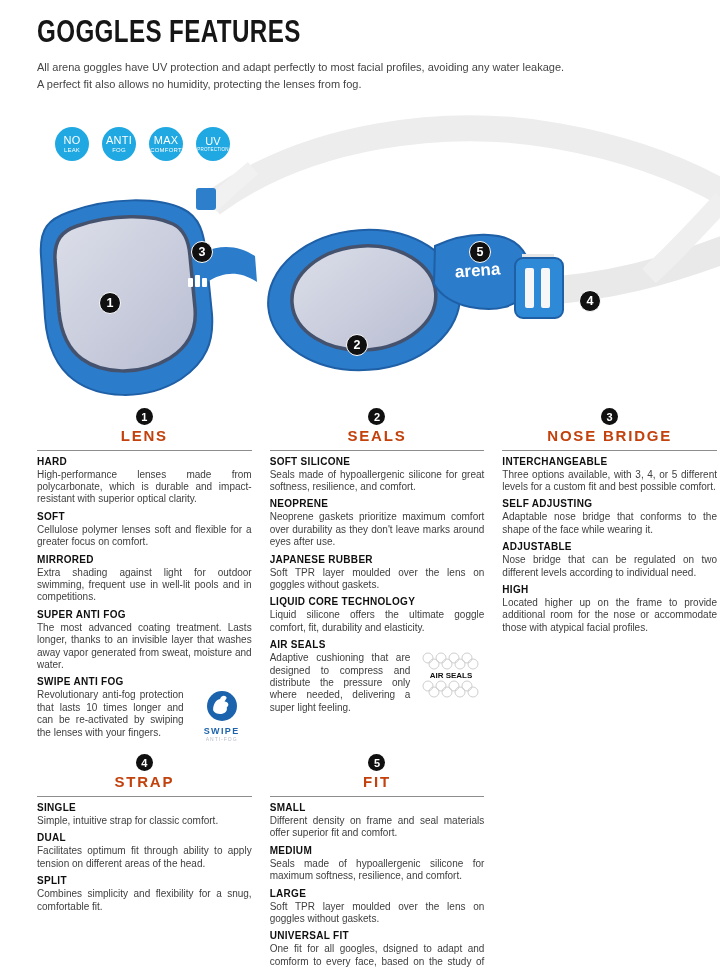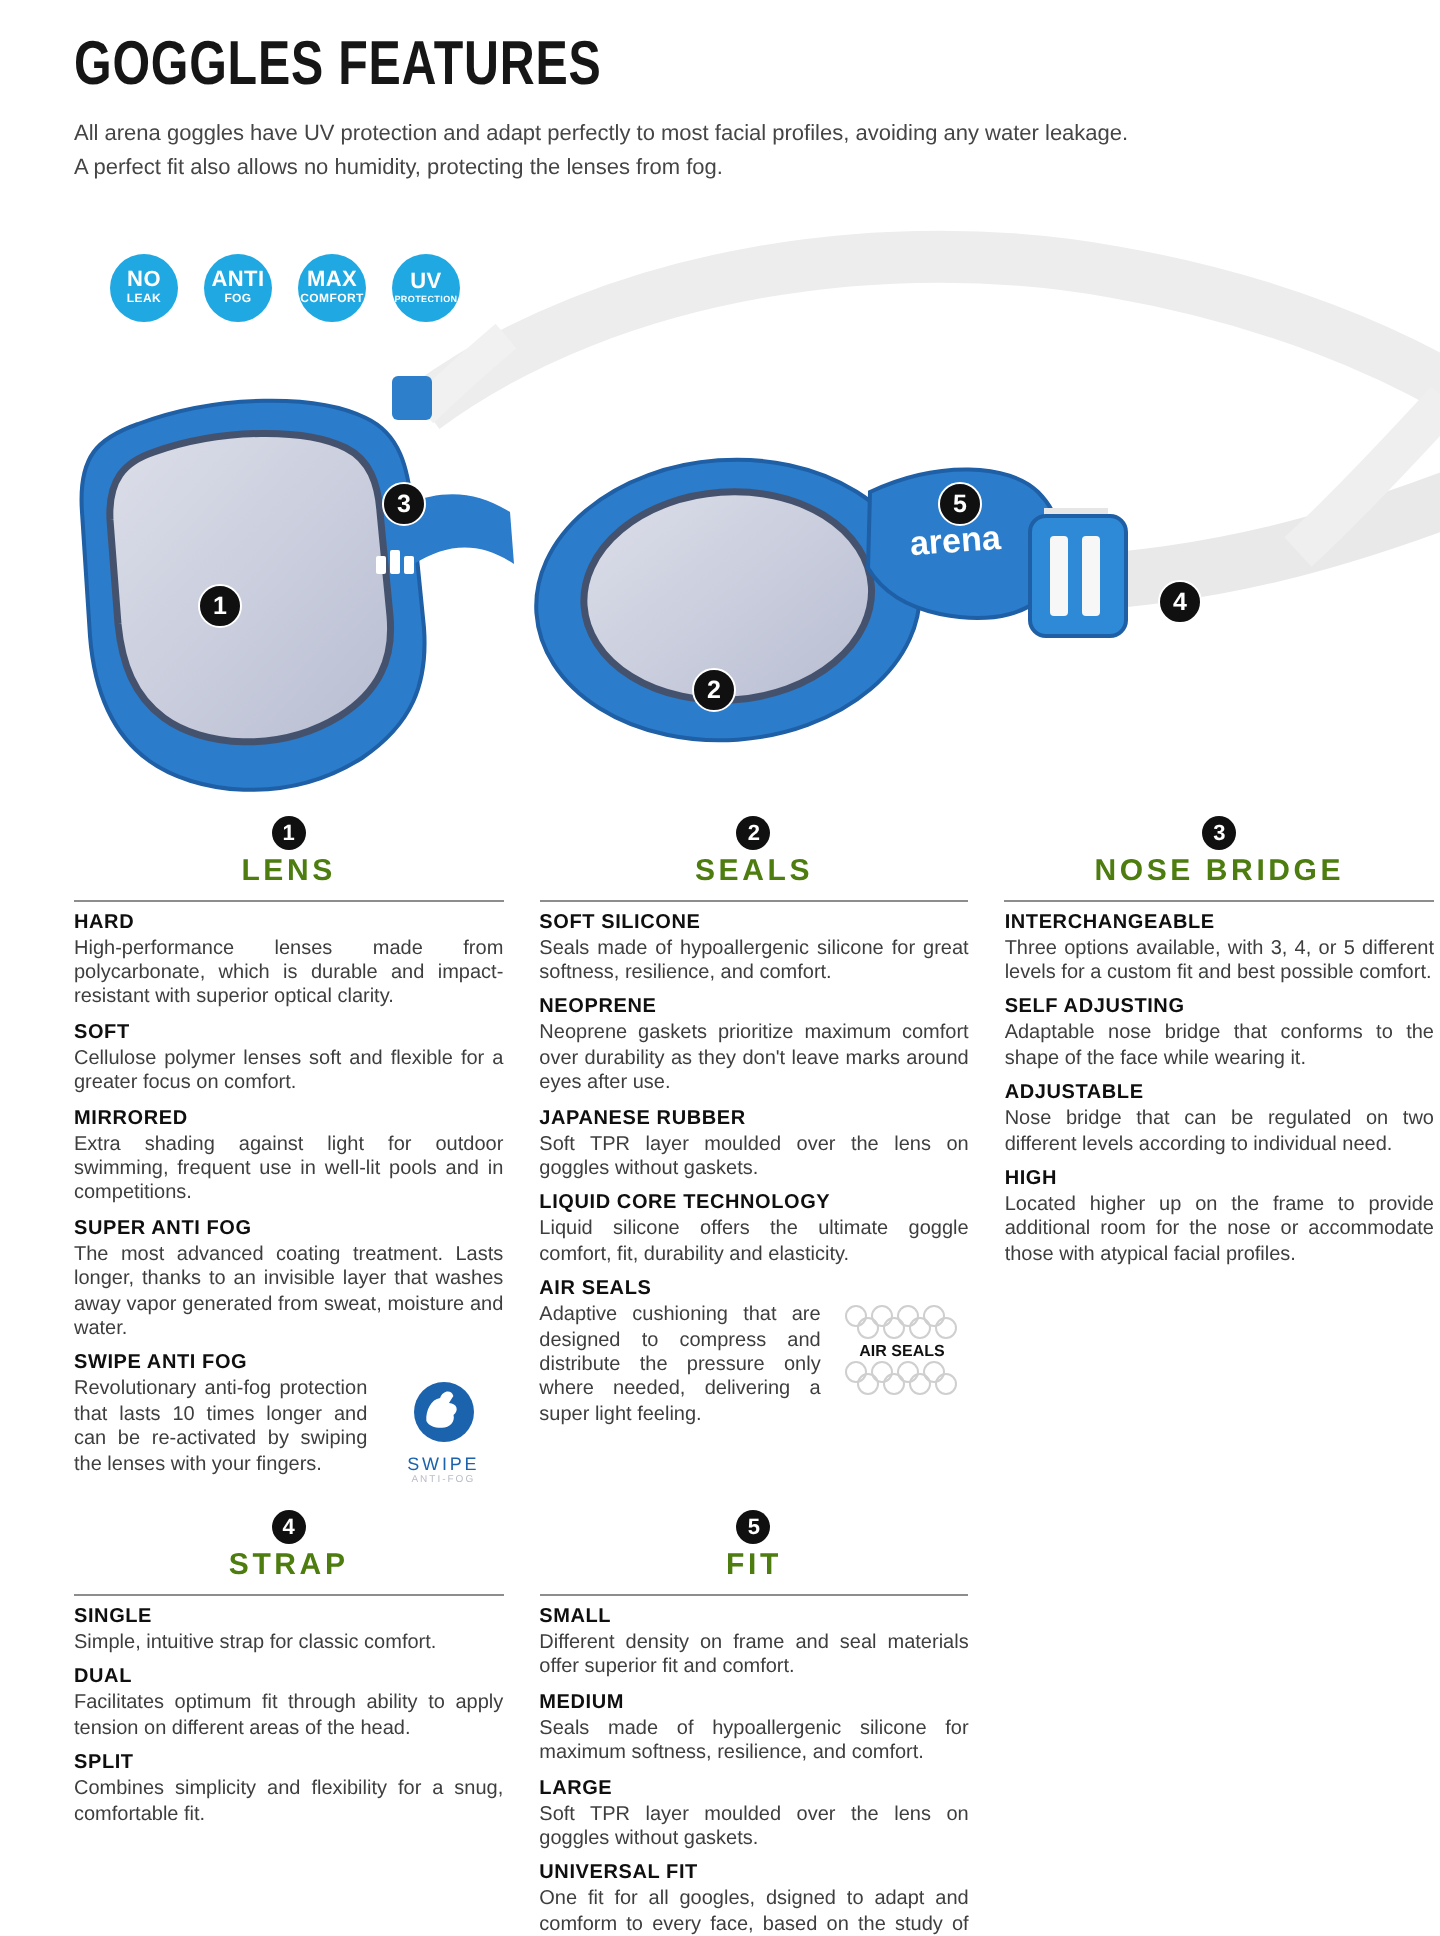"NO" .badge { font-weight: bold -> normal }
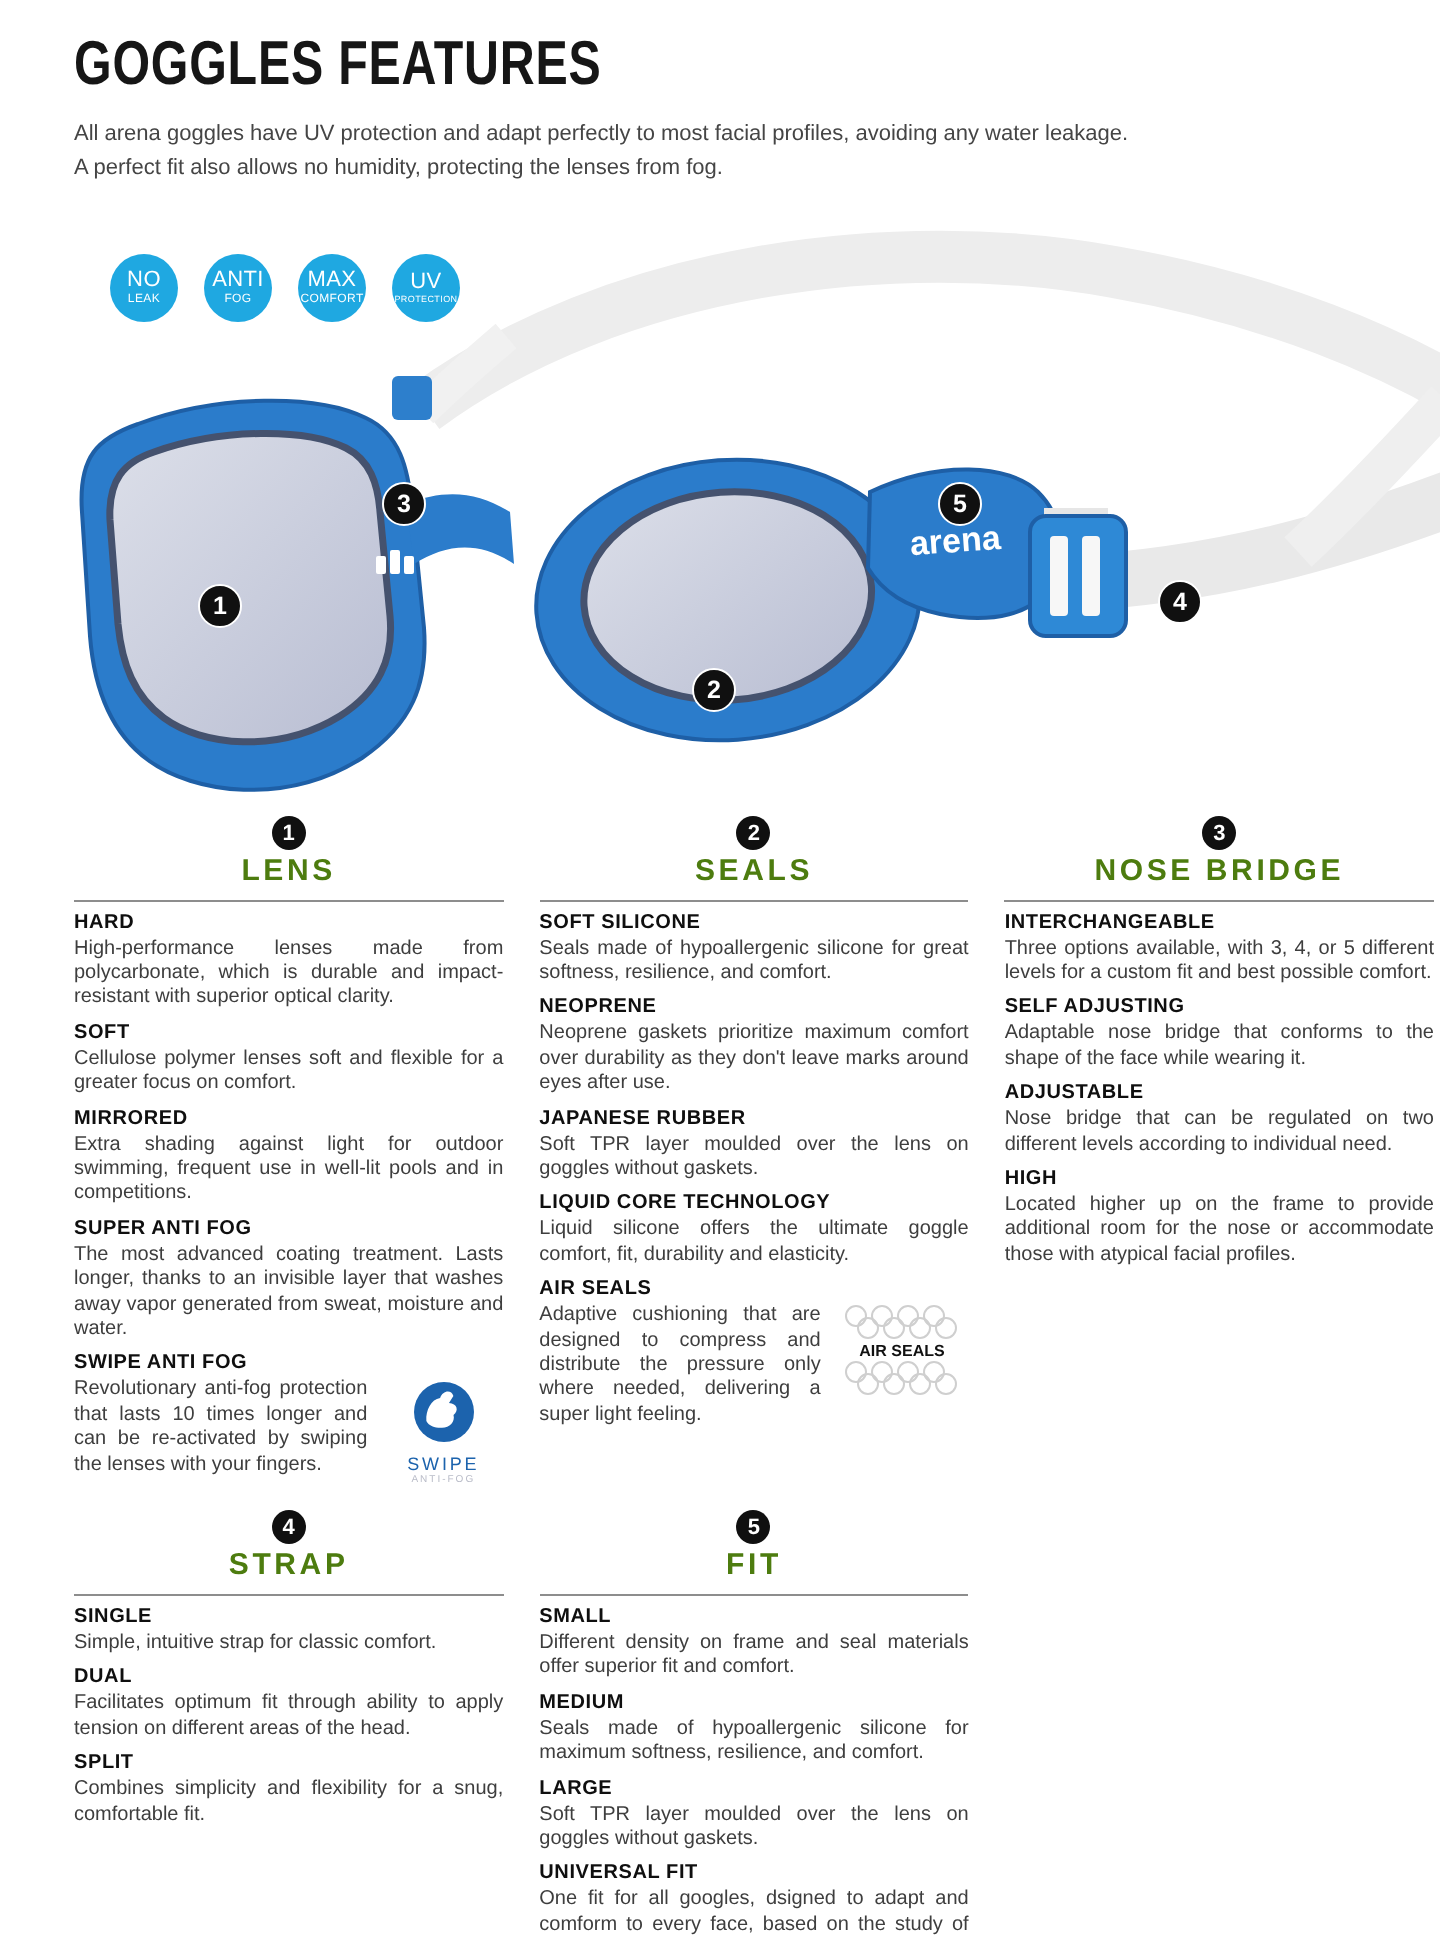"LENS" .sec-title { color: #4d7c0f -> #c2410c }
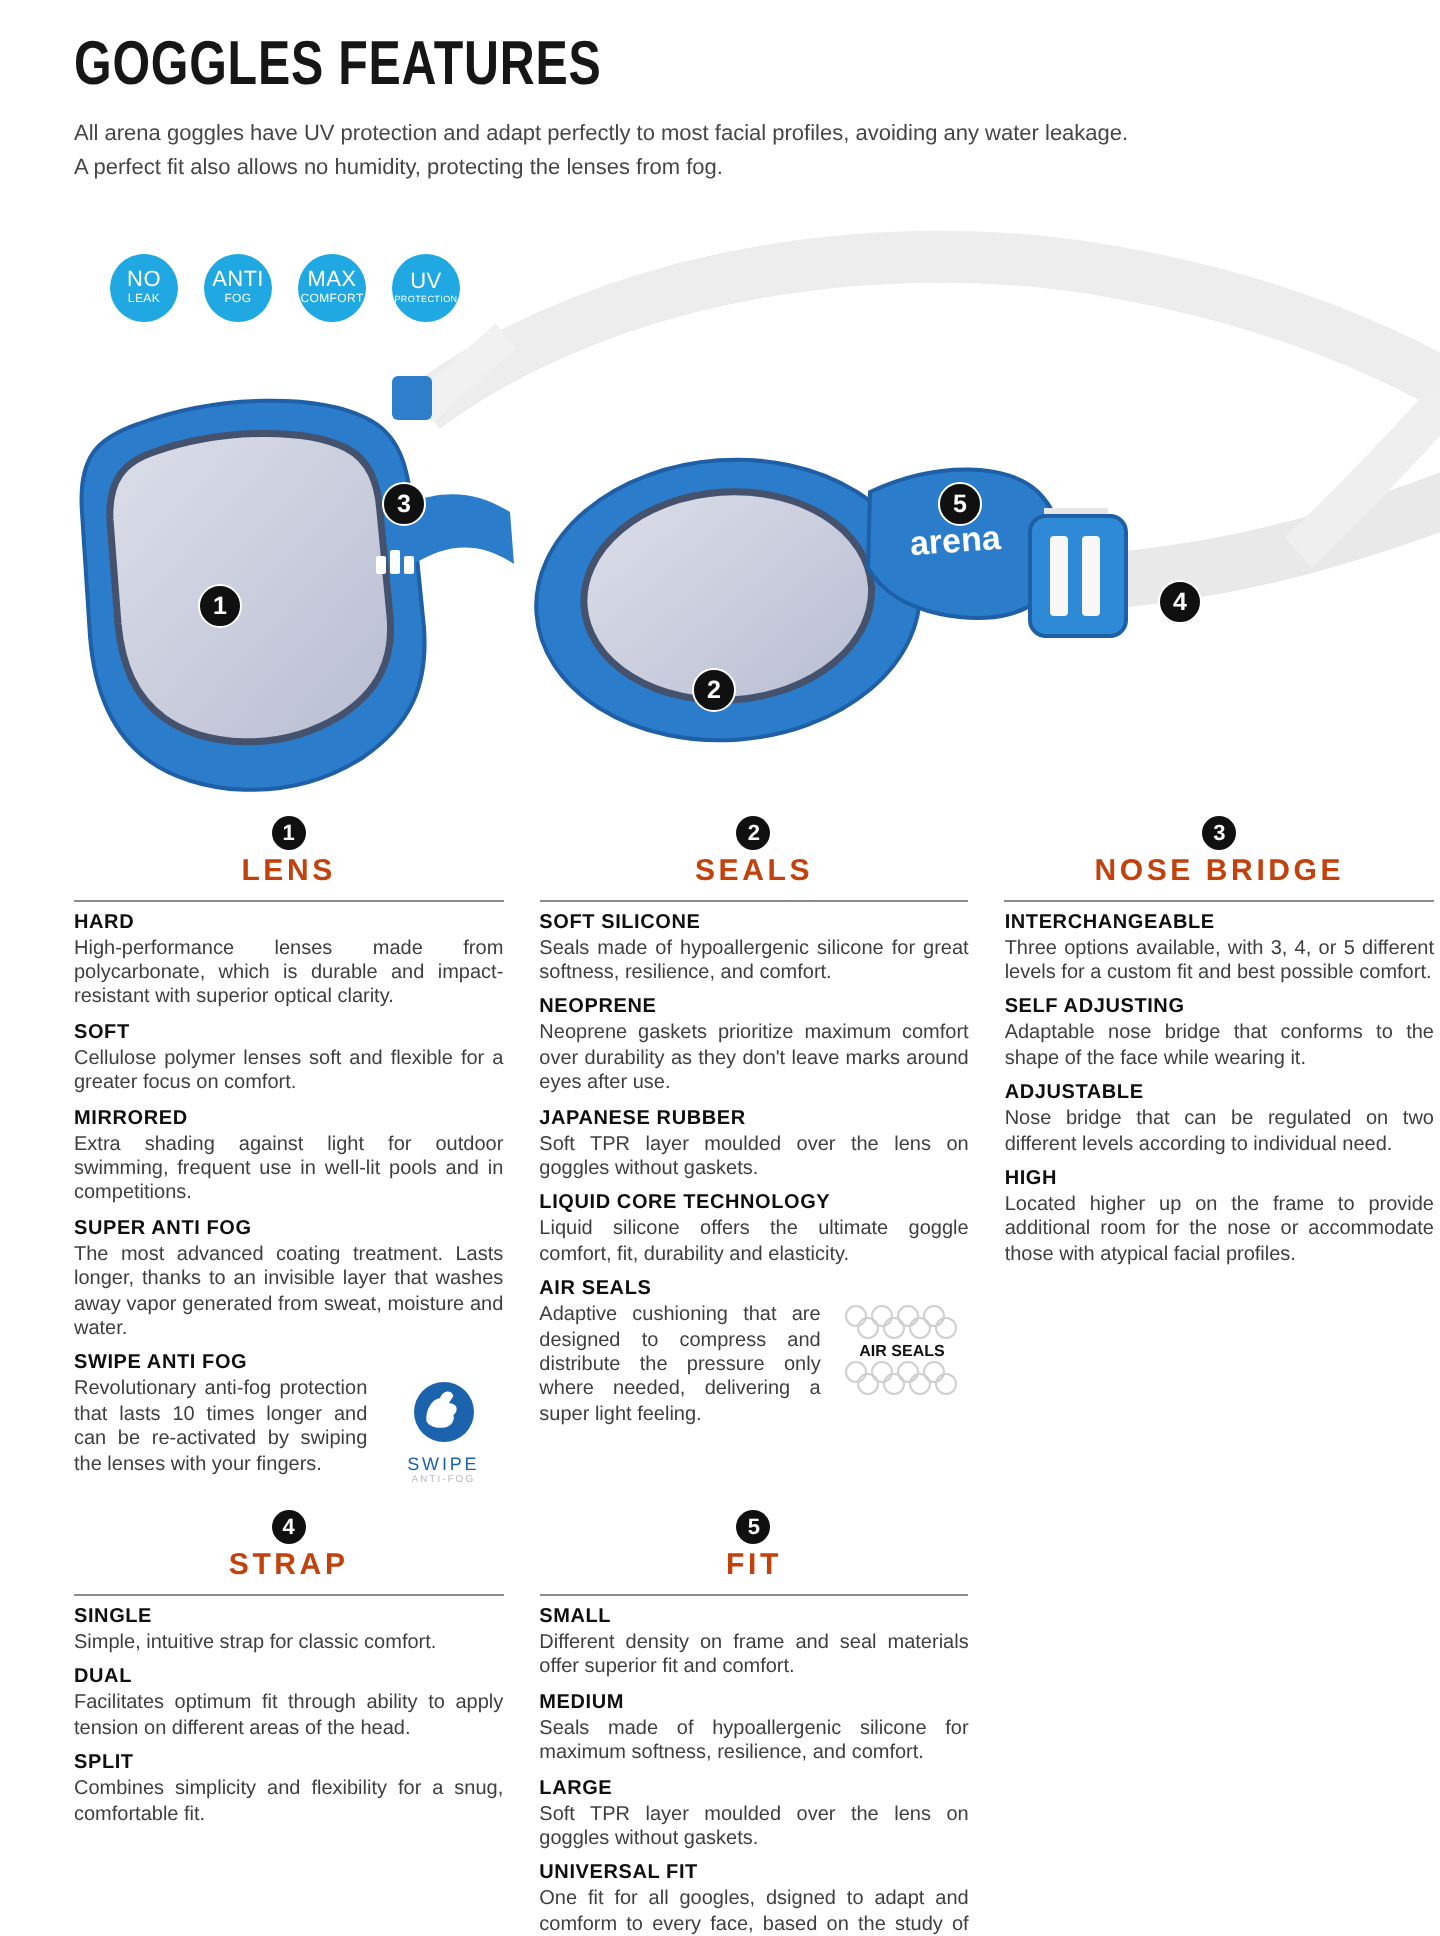"SWIPE" .logo-swipe .lg-title { font-weight: normal -> bold }
